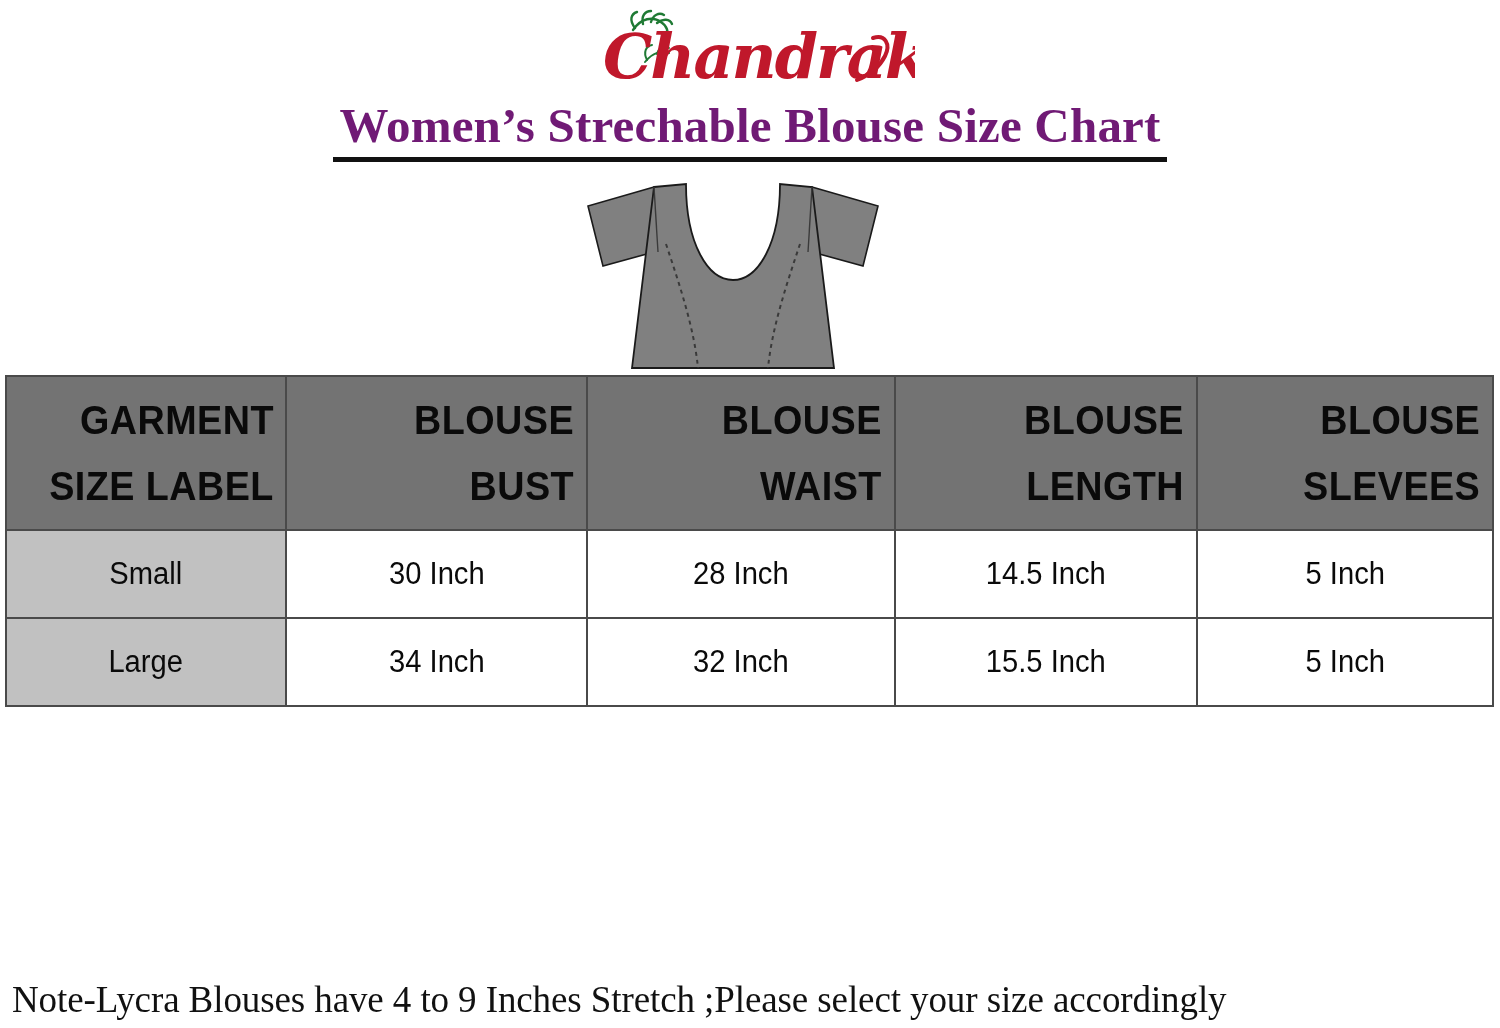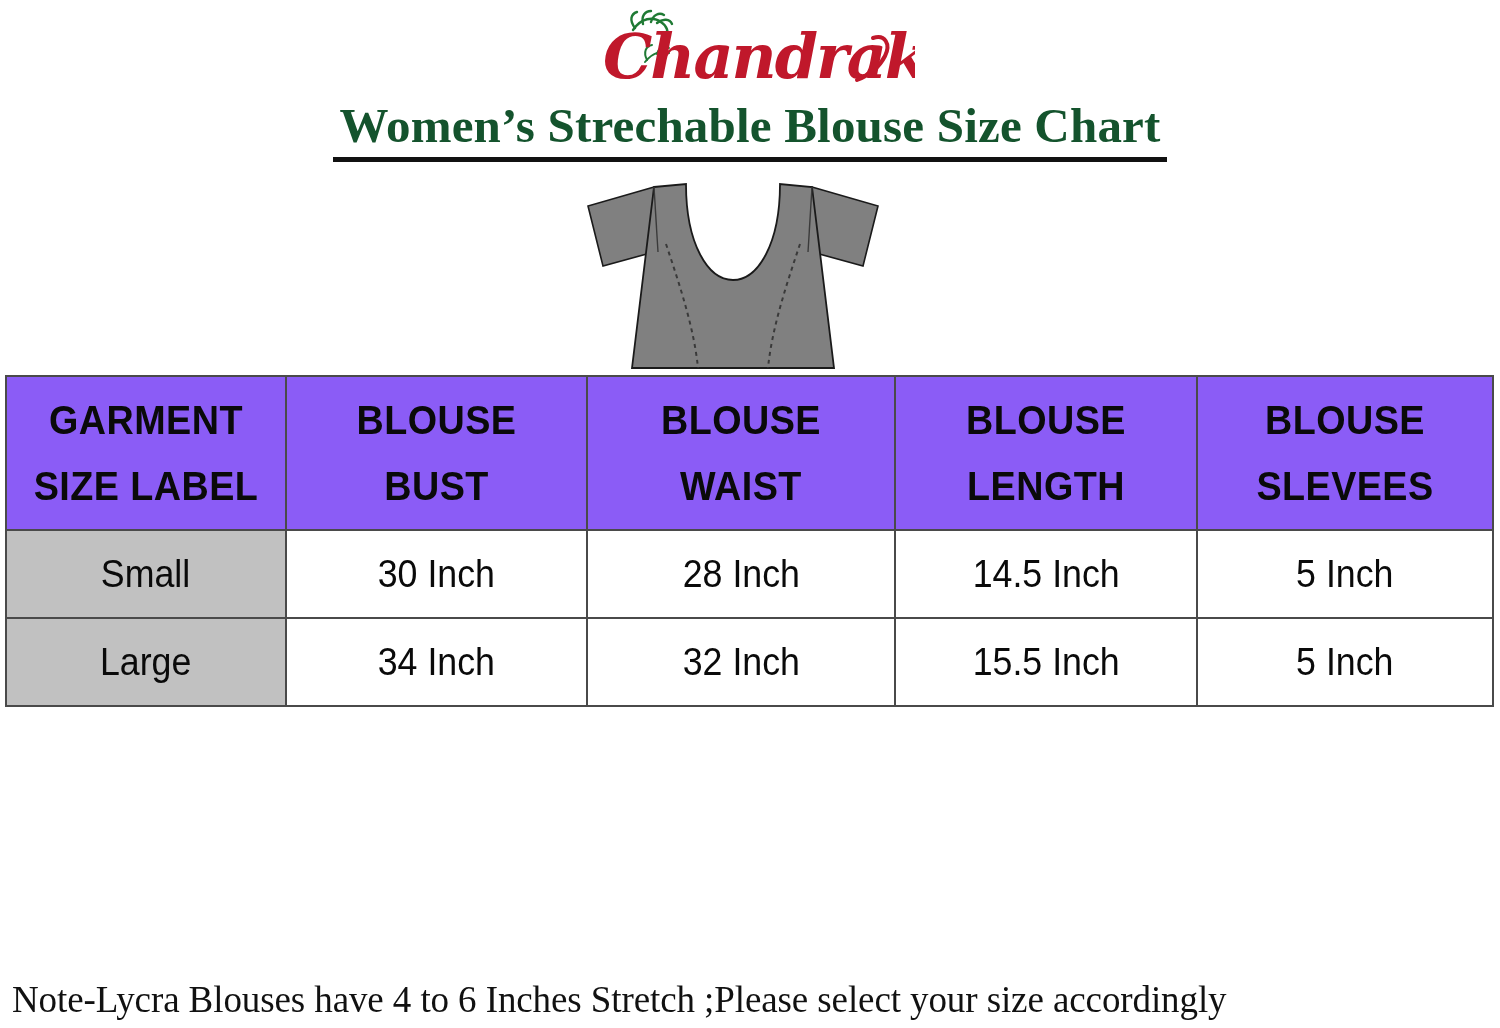"Women’s Strechable Blouse Size Chart" #page-title { color: #14532d -> #701a75 }
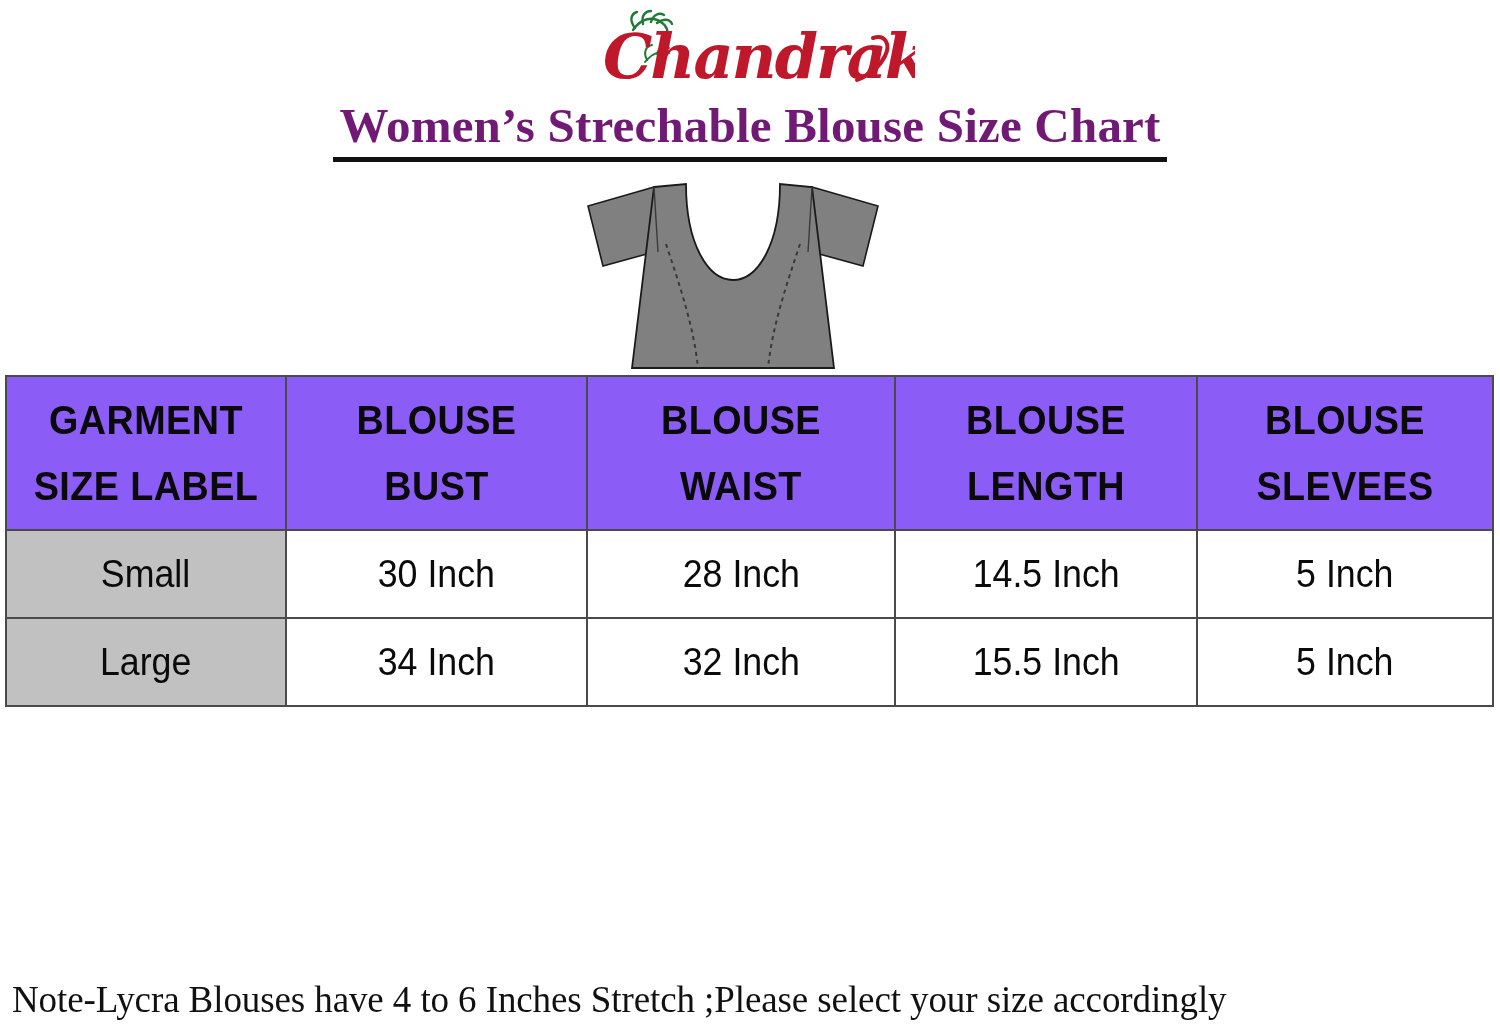"GARMENT" #size-table thead th { background: #8b5cf6 -> #737373; text-align: center -> right }
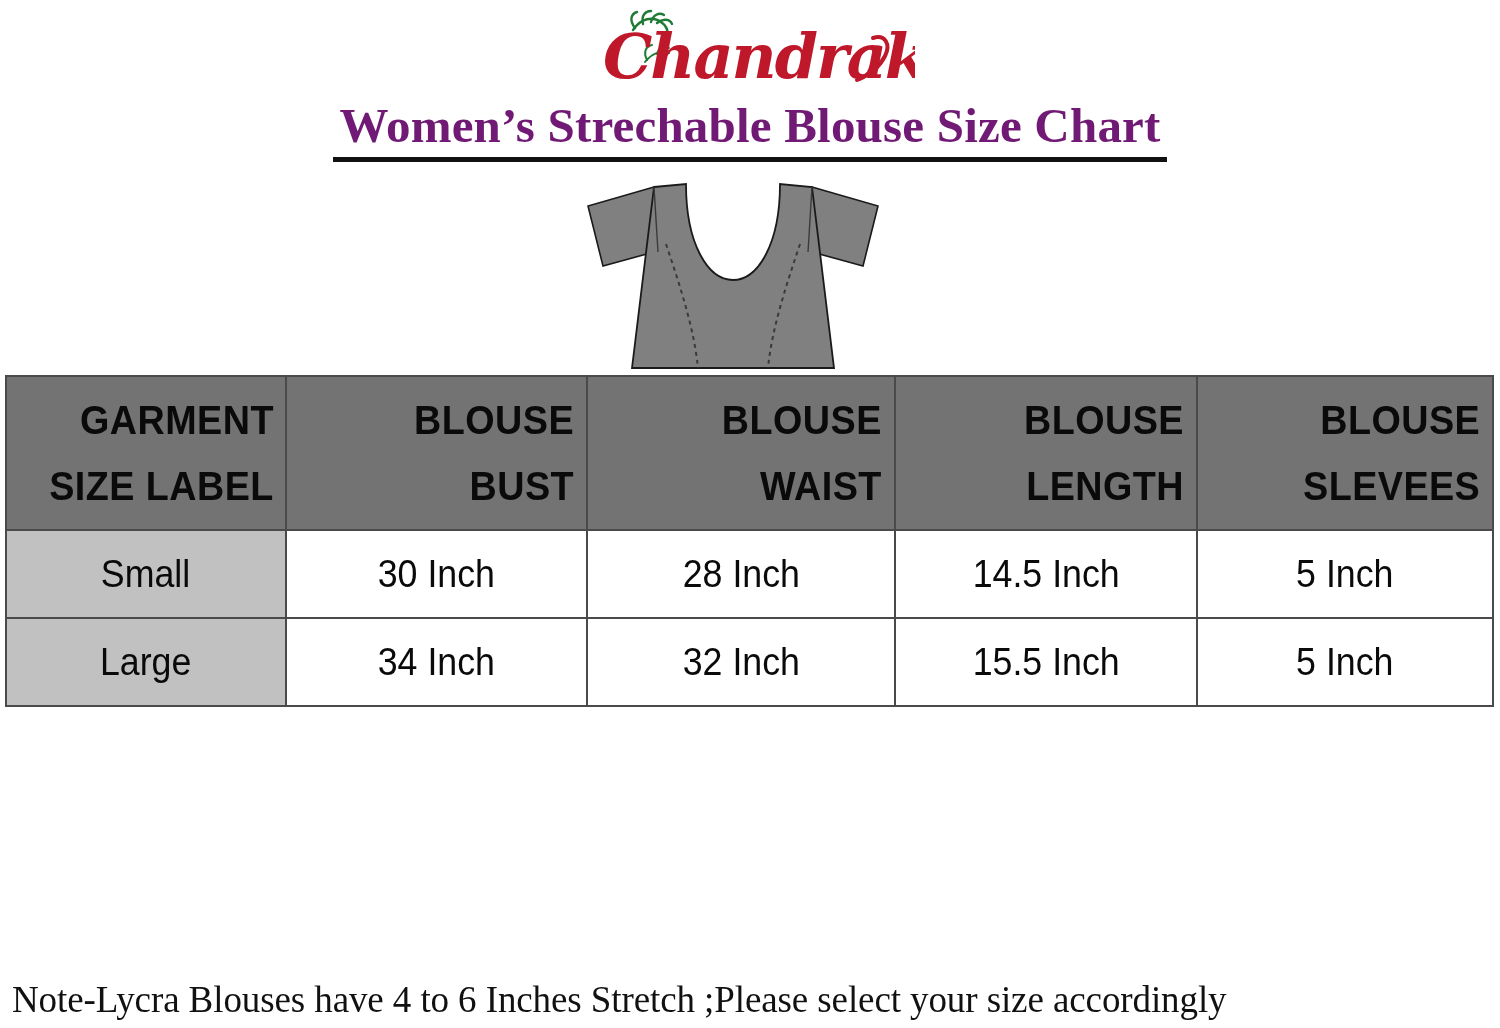"Small" #size-table tbody td { font-size: 38px -> 31px }
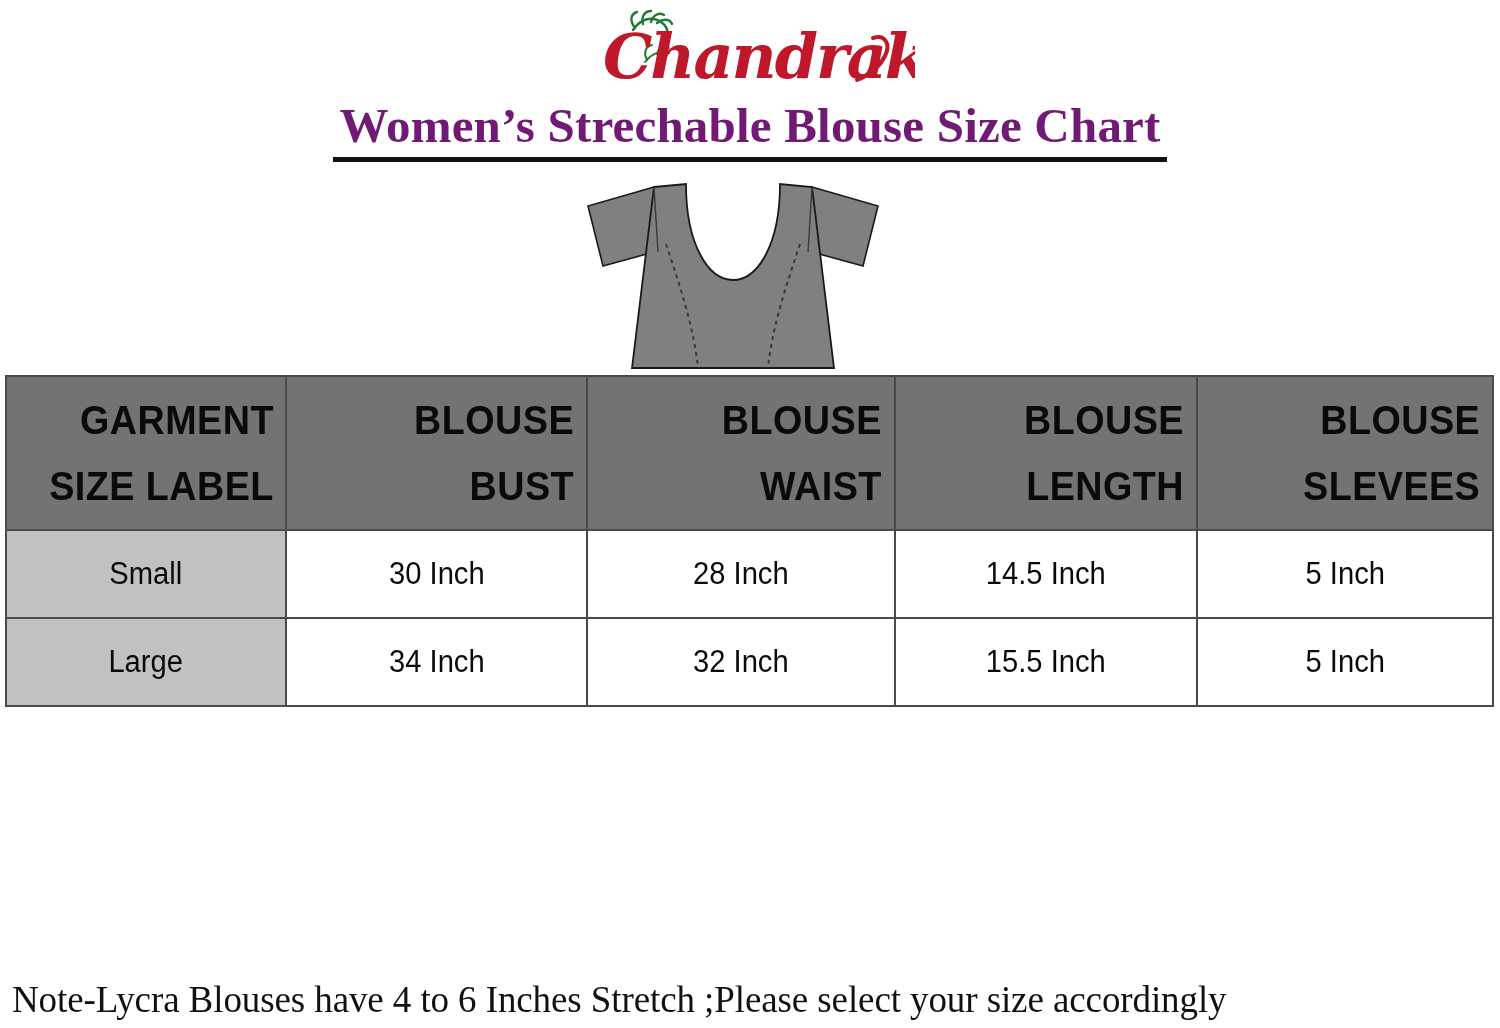"Note-Lycra Blouses have 4 to" div { text: 6 -> 9 }
